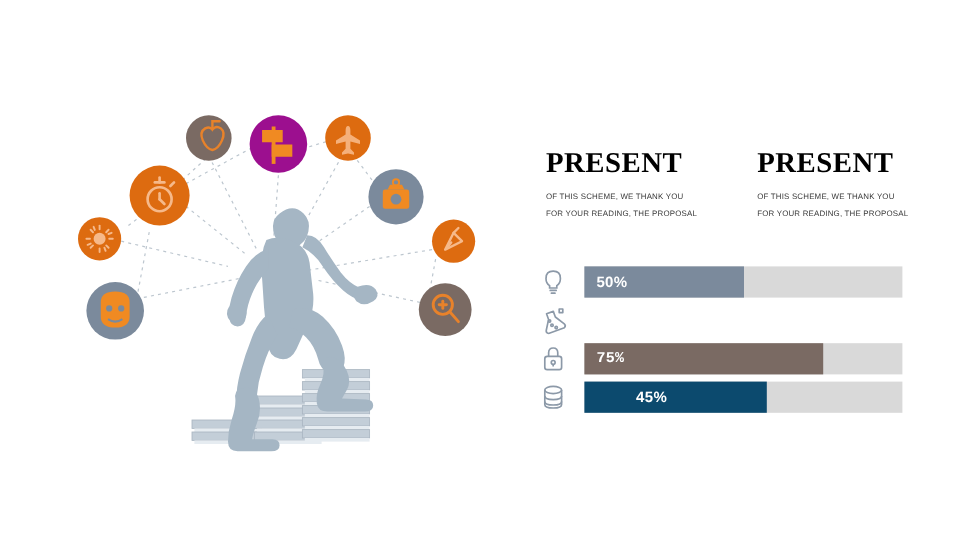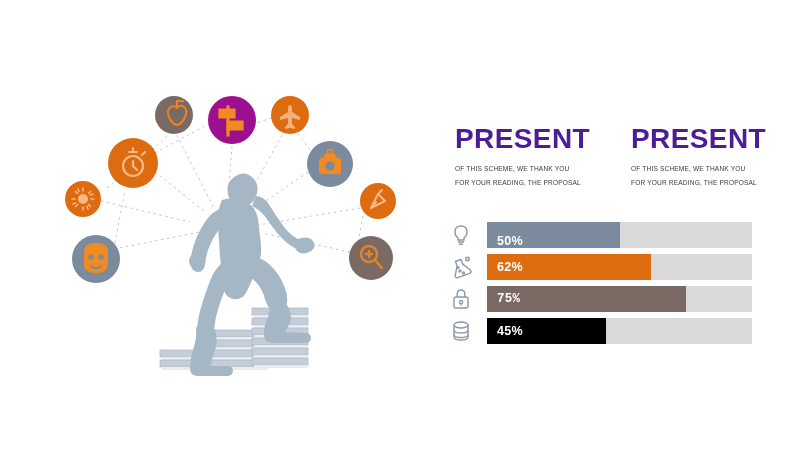"PRESENT" .heading-title { color: #4c1d95 -> #000000; font-family: none -> Liberation Serif, serif; font-size: 28px -> 24px }
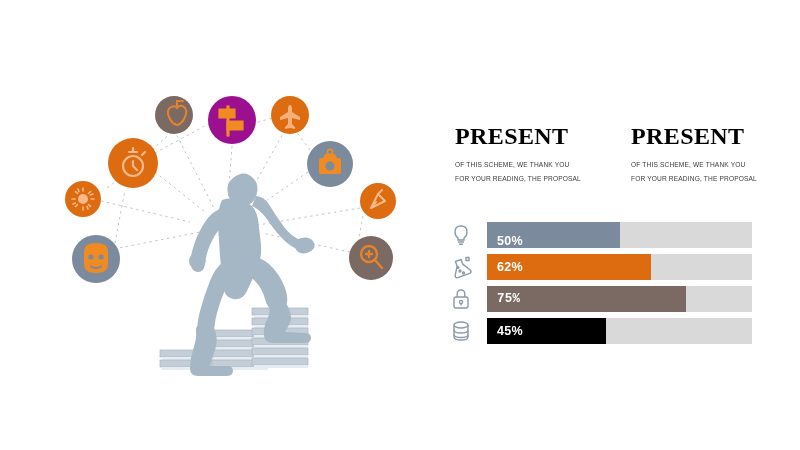"50%" div.bar-fill { align-items: flex-end -> none }
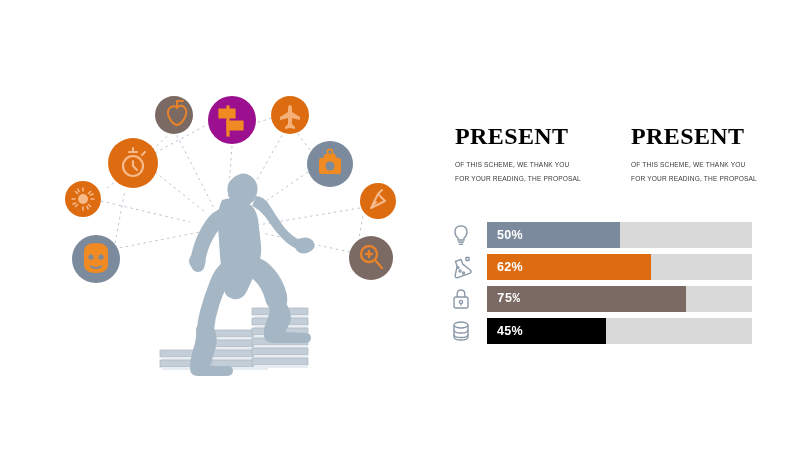"62%" div.bar-track { html: <div> <div> <span>62%</span> </div> </div> -> none }
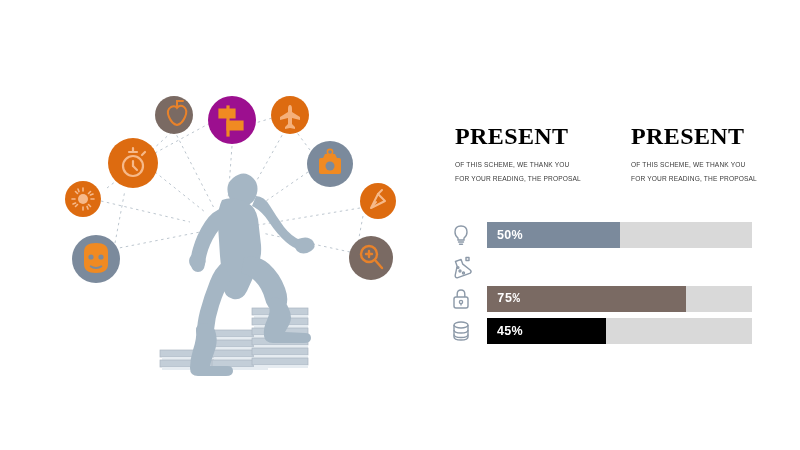"45%" div.bar-fill { background: #000000 -> #0c4a6e; padding-left: none -> 33px }
